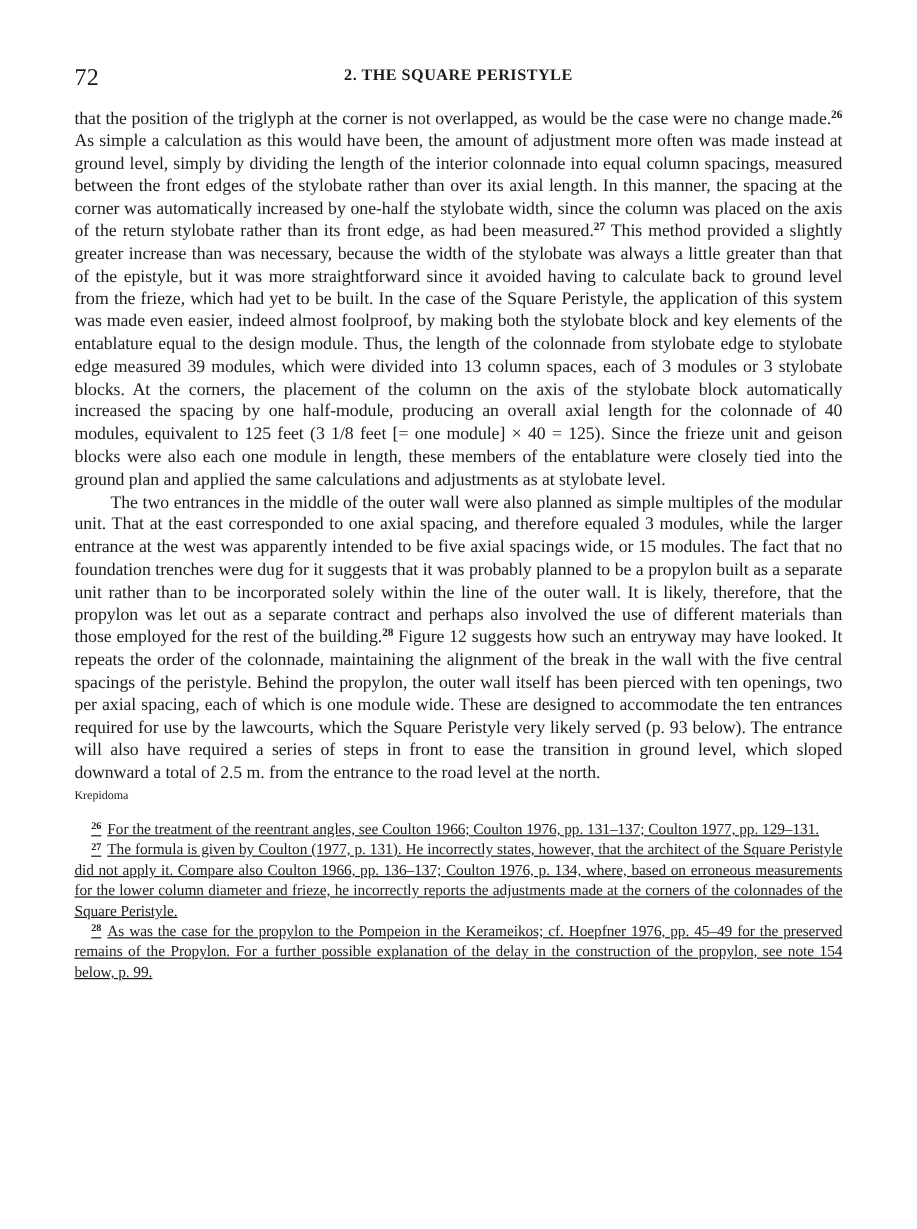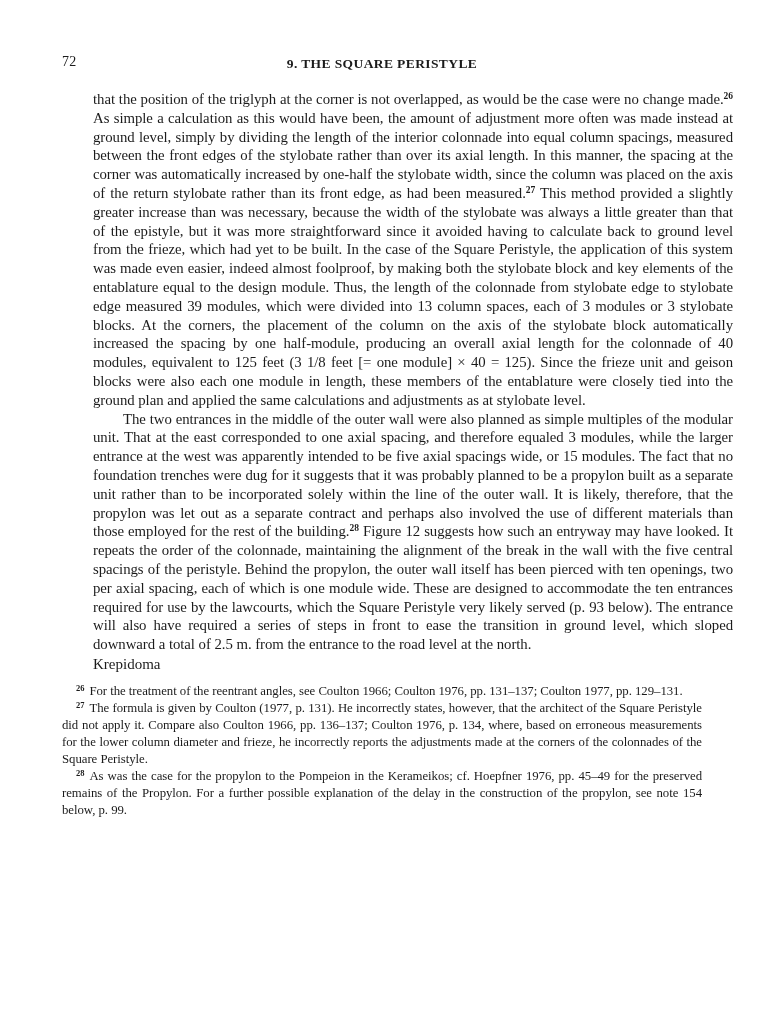"72" .pagenum { font-size: 14px -> 20px }
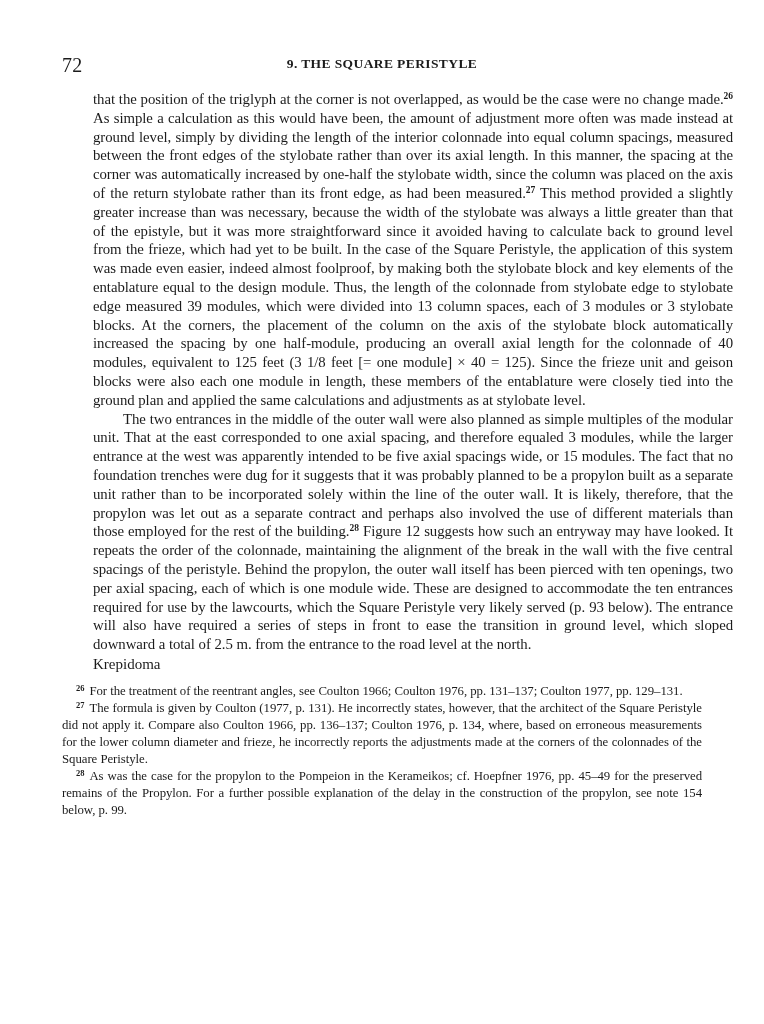"9. THE SQUARE PERISTYLE" span.runhead { text: 9 -> 2 }
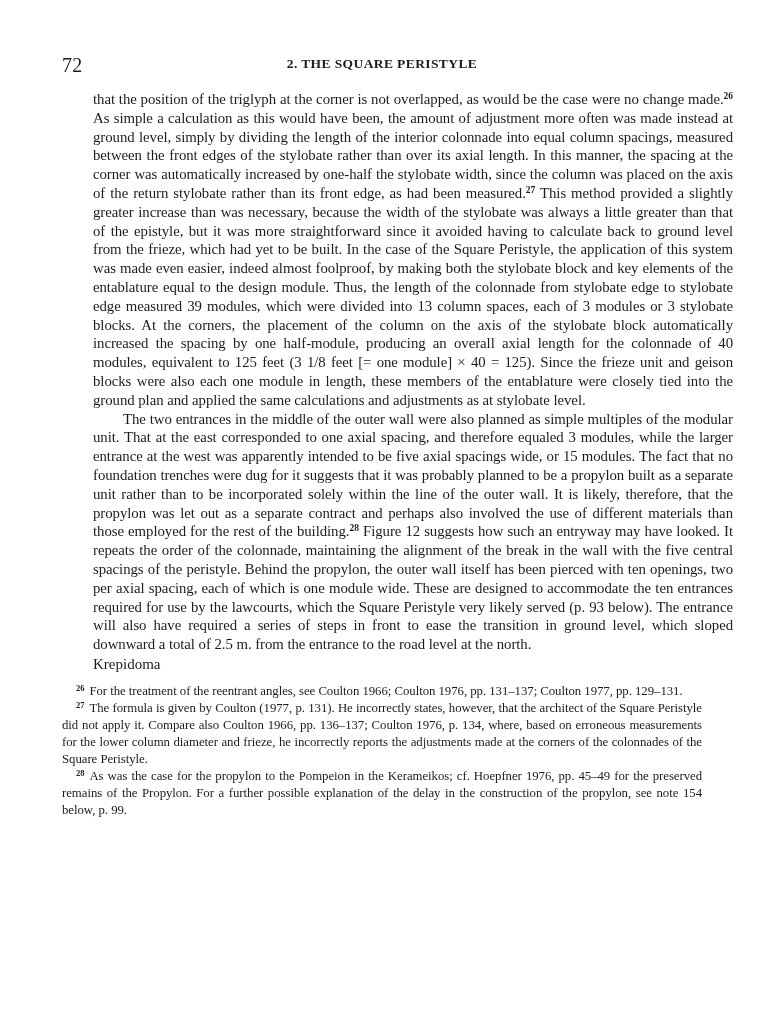"that the position of the" .body-text { margin-left: 31px -> none }
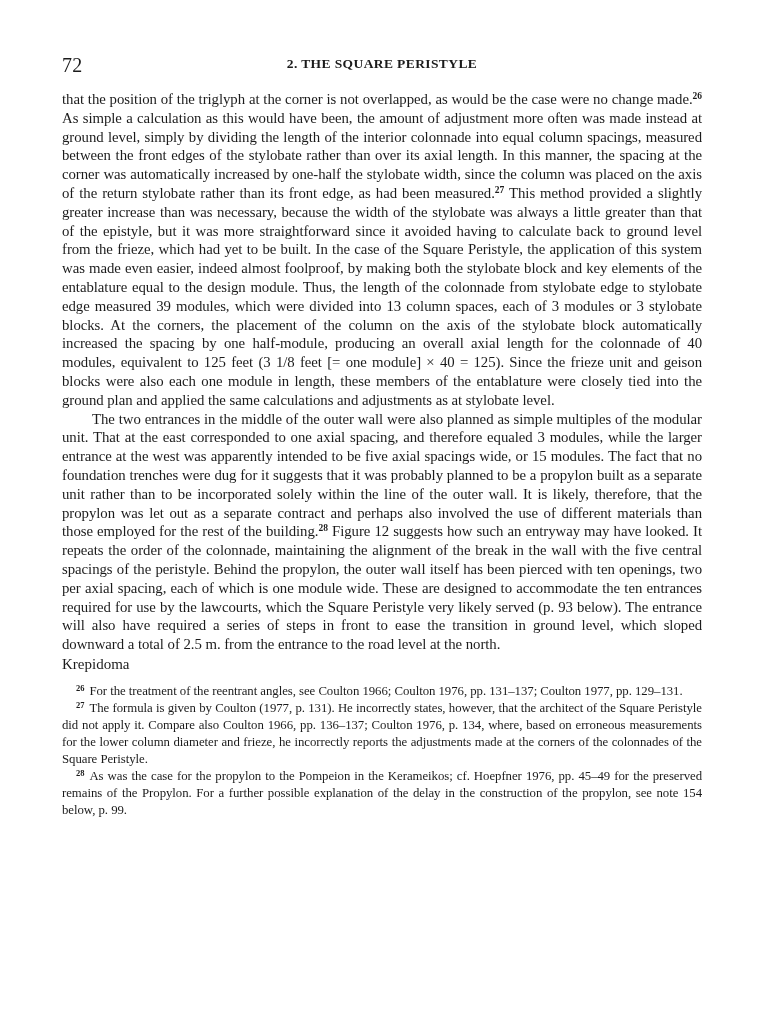"Krepidoma" .sub-heading { font-size: 15px -> 10px }
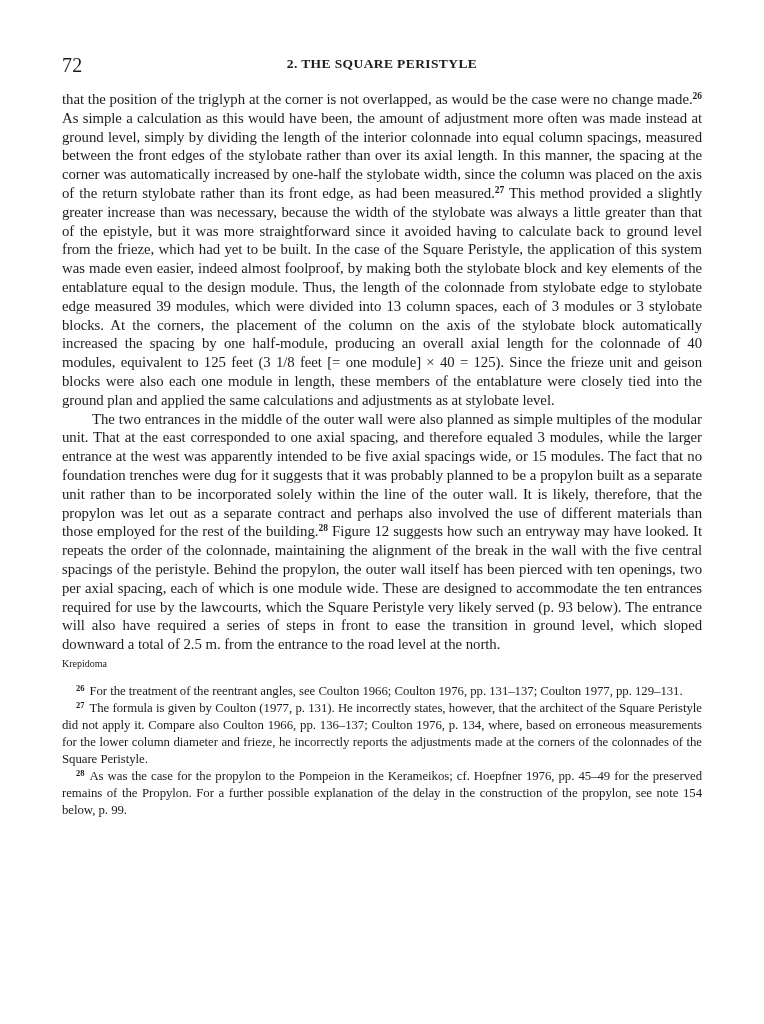"26 For the treatment of" .fn { text-decoration: none -> underline }
